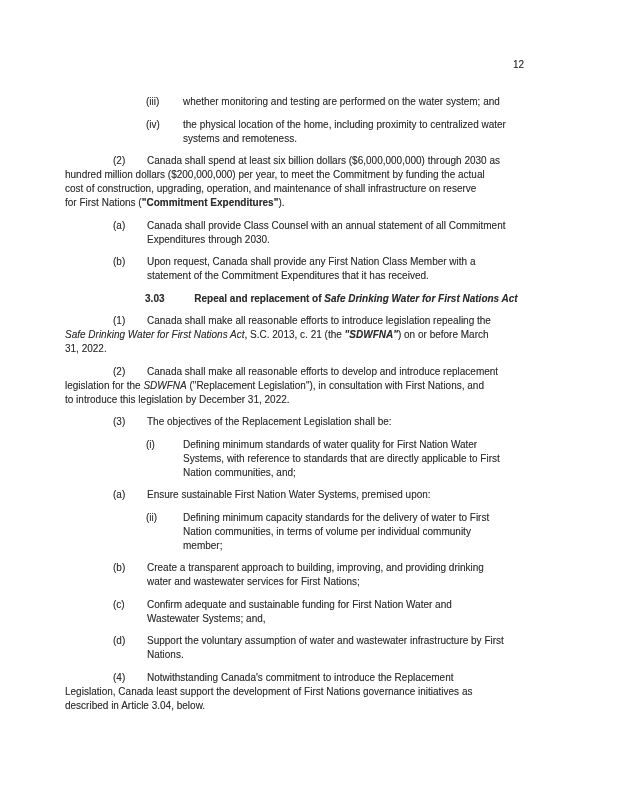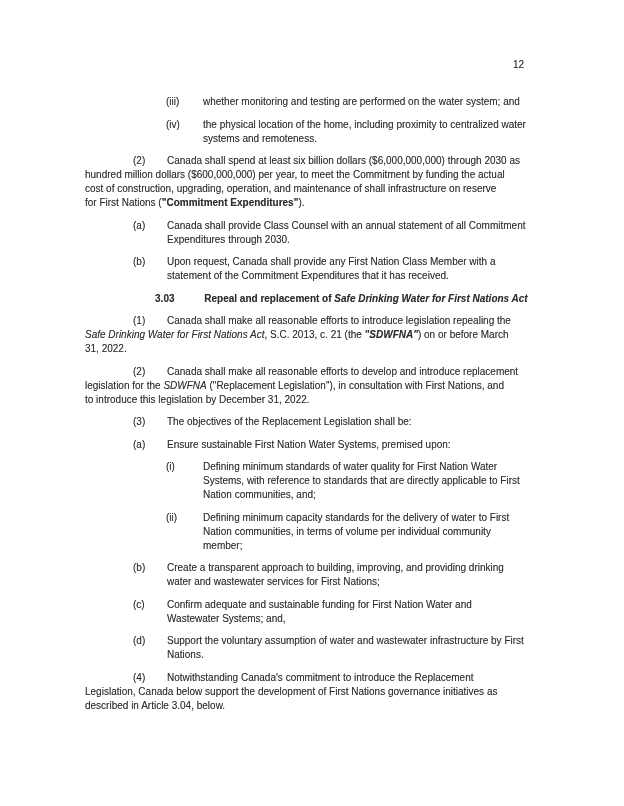"(iii) whether monitoring and testing" .line { margin-left: 20px -> none }
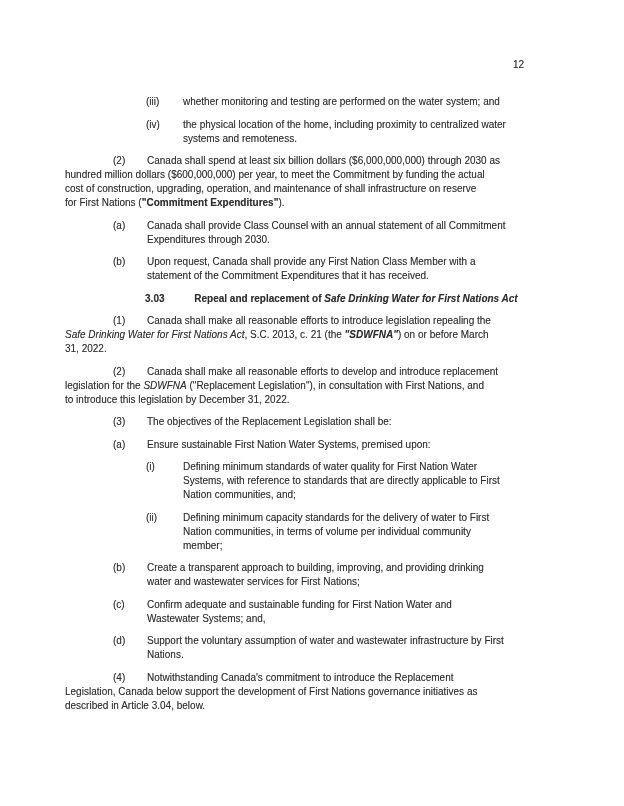"hundred million dollars ($600,000,000)" div.line { text: $600,000,000 -> $200,000,000 }
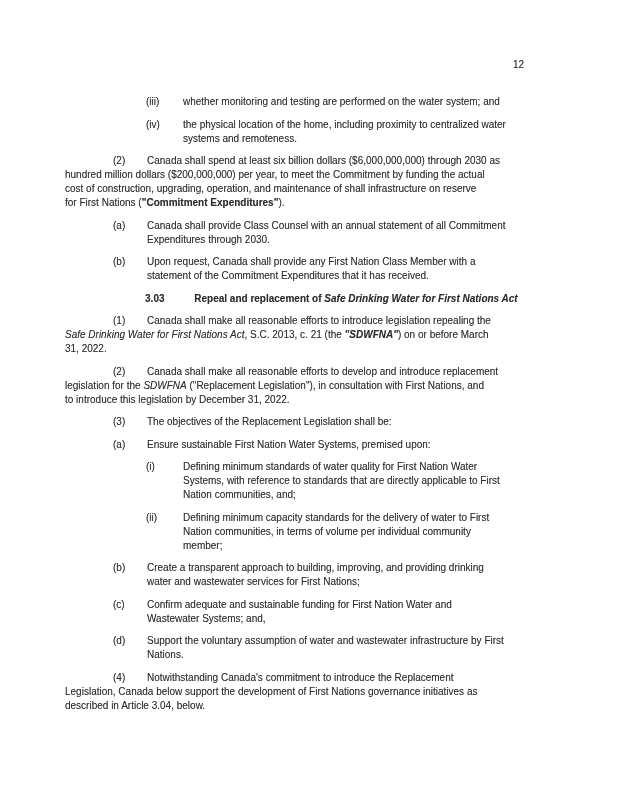"(a) Ensure sustainable First Nation" div.block { order: before "(i) Defining minimum standards of" -> after "(i) Defining minimum standards of" }
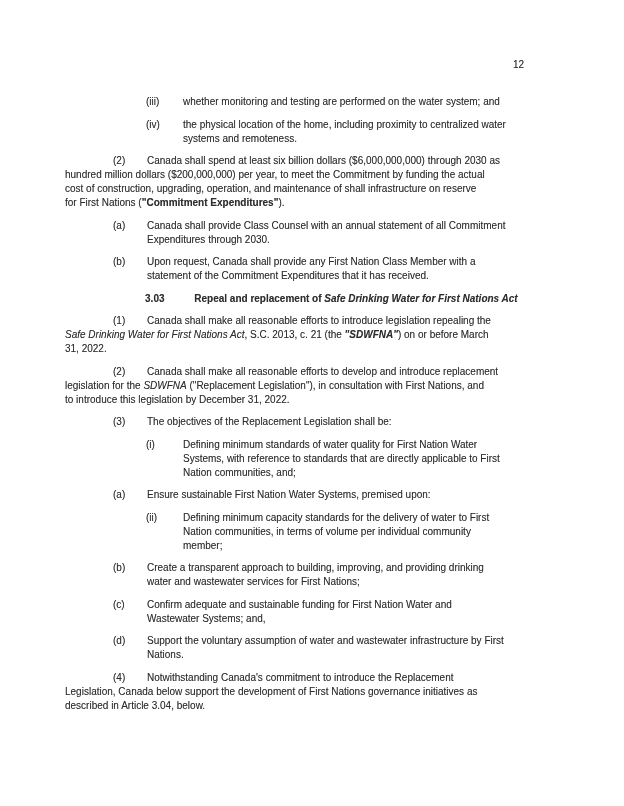"Legislation, Canada below support the" div.line { text: below -> least }
